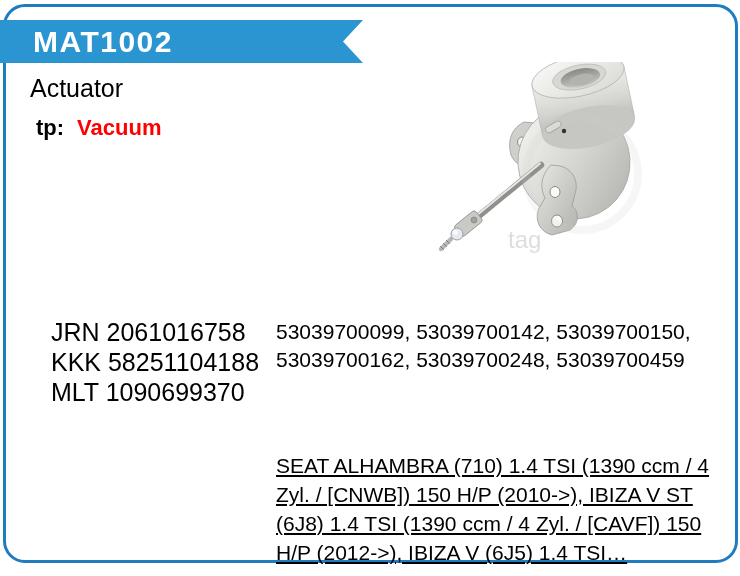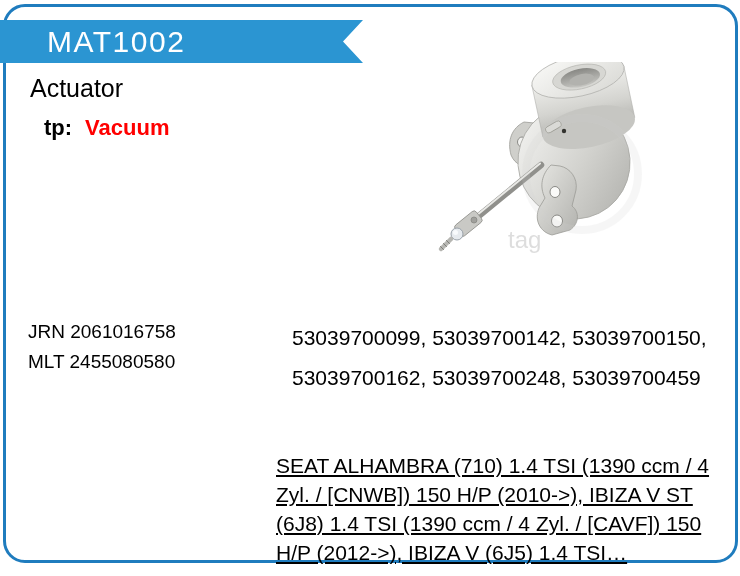"MAT1002" .ribbon-text { font-weight: normal -> bold; padding-left: 47px -> 33px }
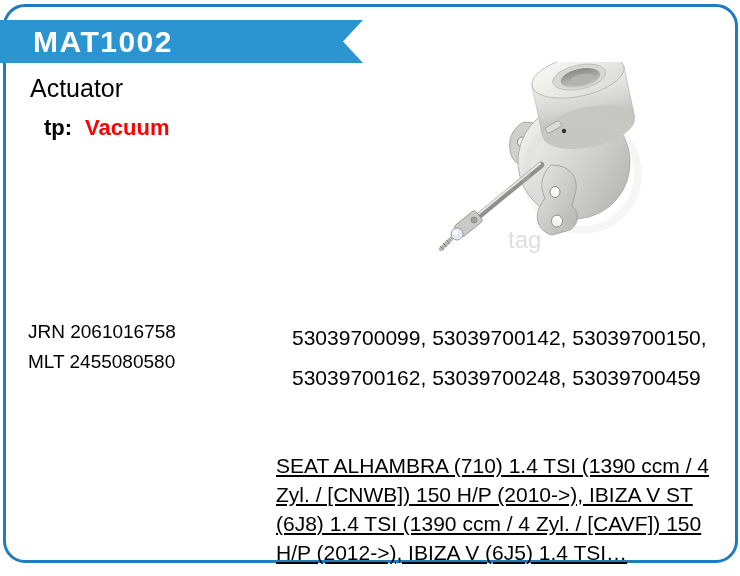"tp: Vacuum" .type-row { left: 44px -> 36px }
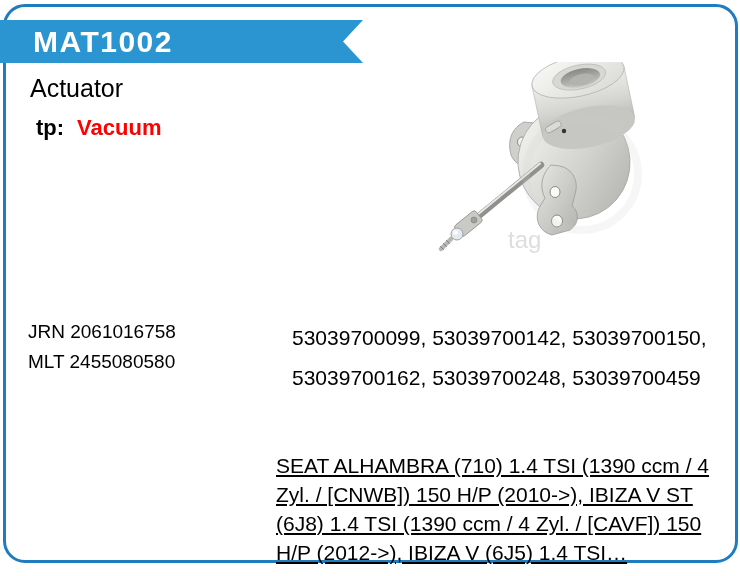"JRN 2061016758" .refs { font-size: 19px -> 25px; left: 28px -> 51px }
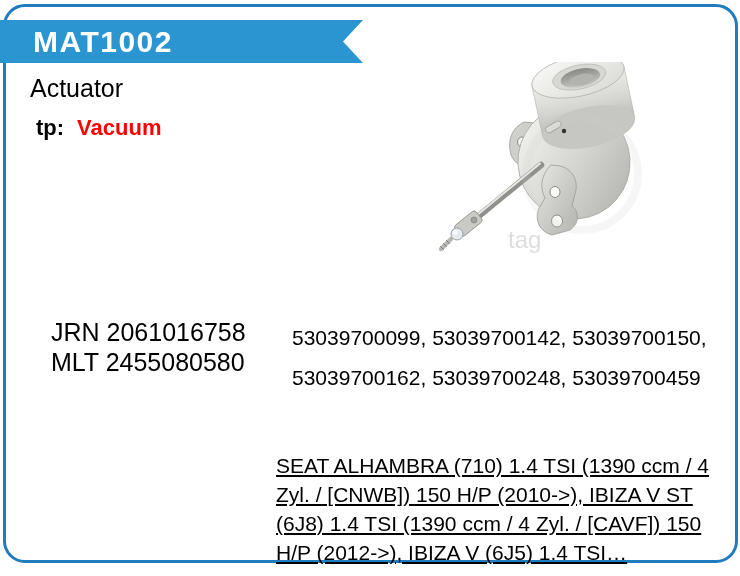"53039700099, 53039700142, 53039700150," .oem { line-height: 40px -> 28px; margin-left: 16px -> none }
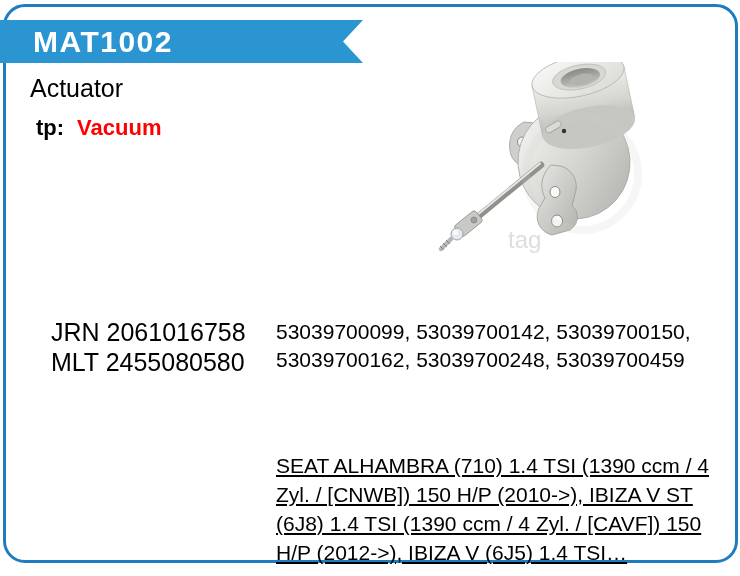"KKK 58251104188" div { html: none -> <div>KKK 58251104188</div> }
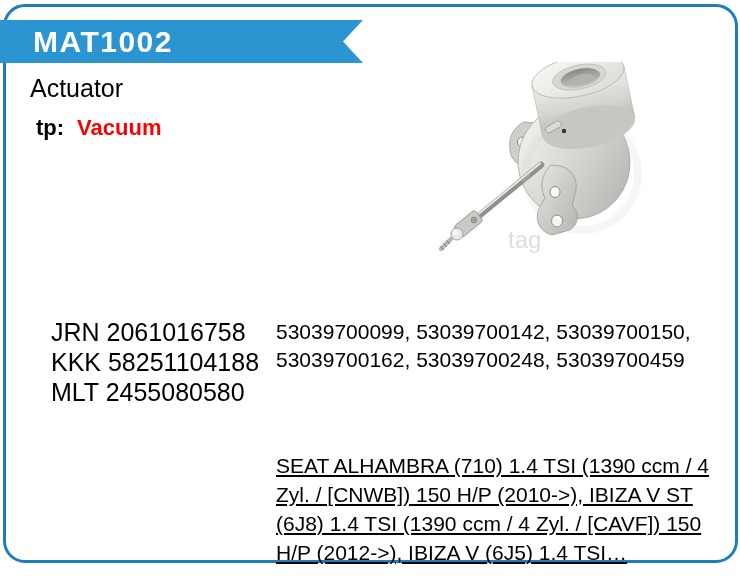"MLT 2455080580" div { text: 2455080580 -> 1090699370 }
